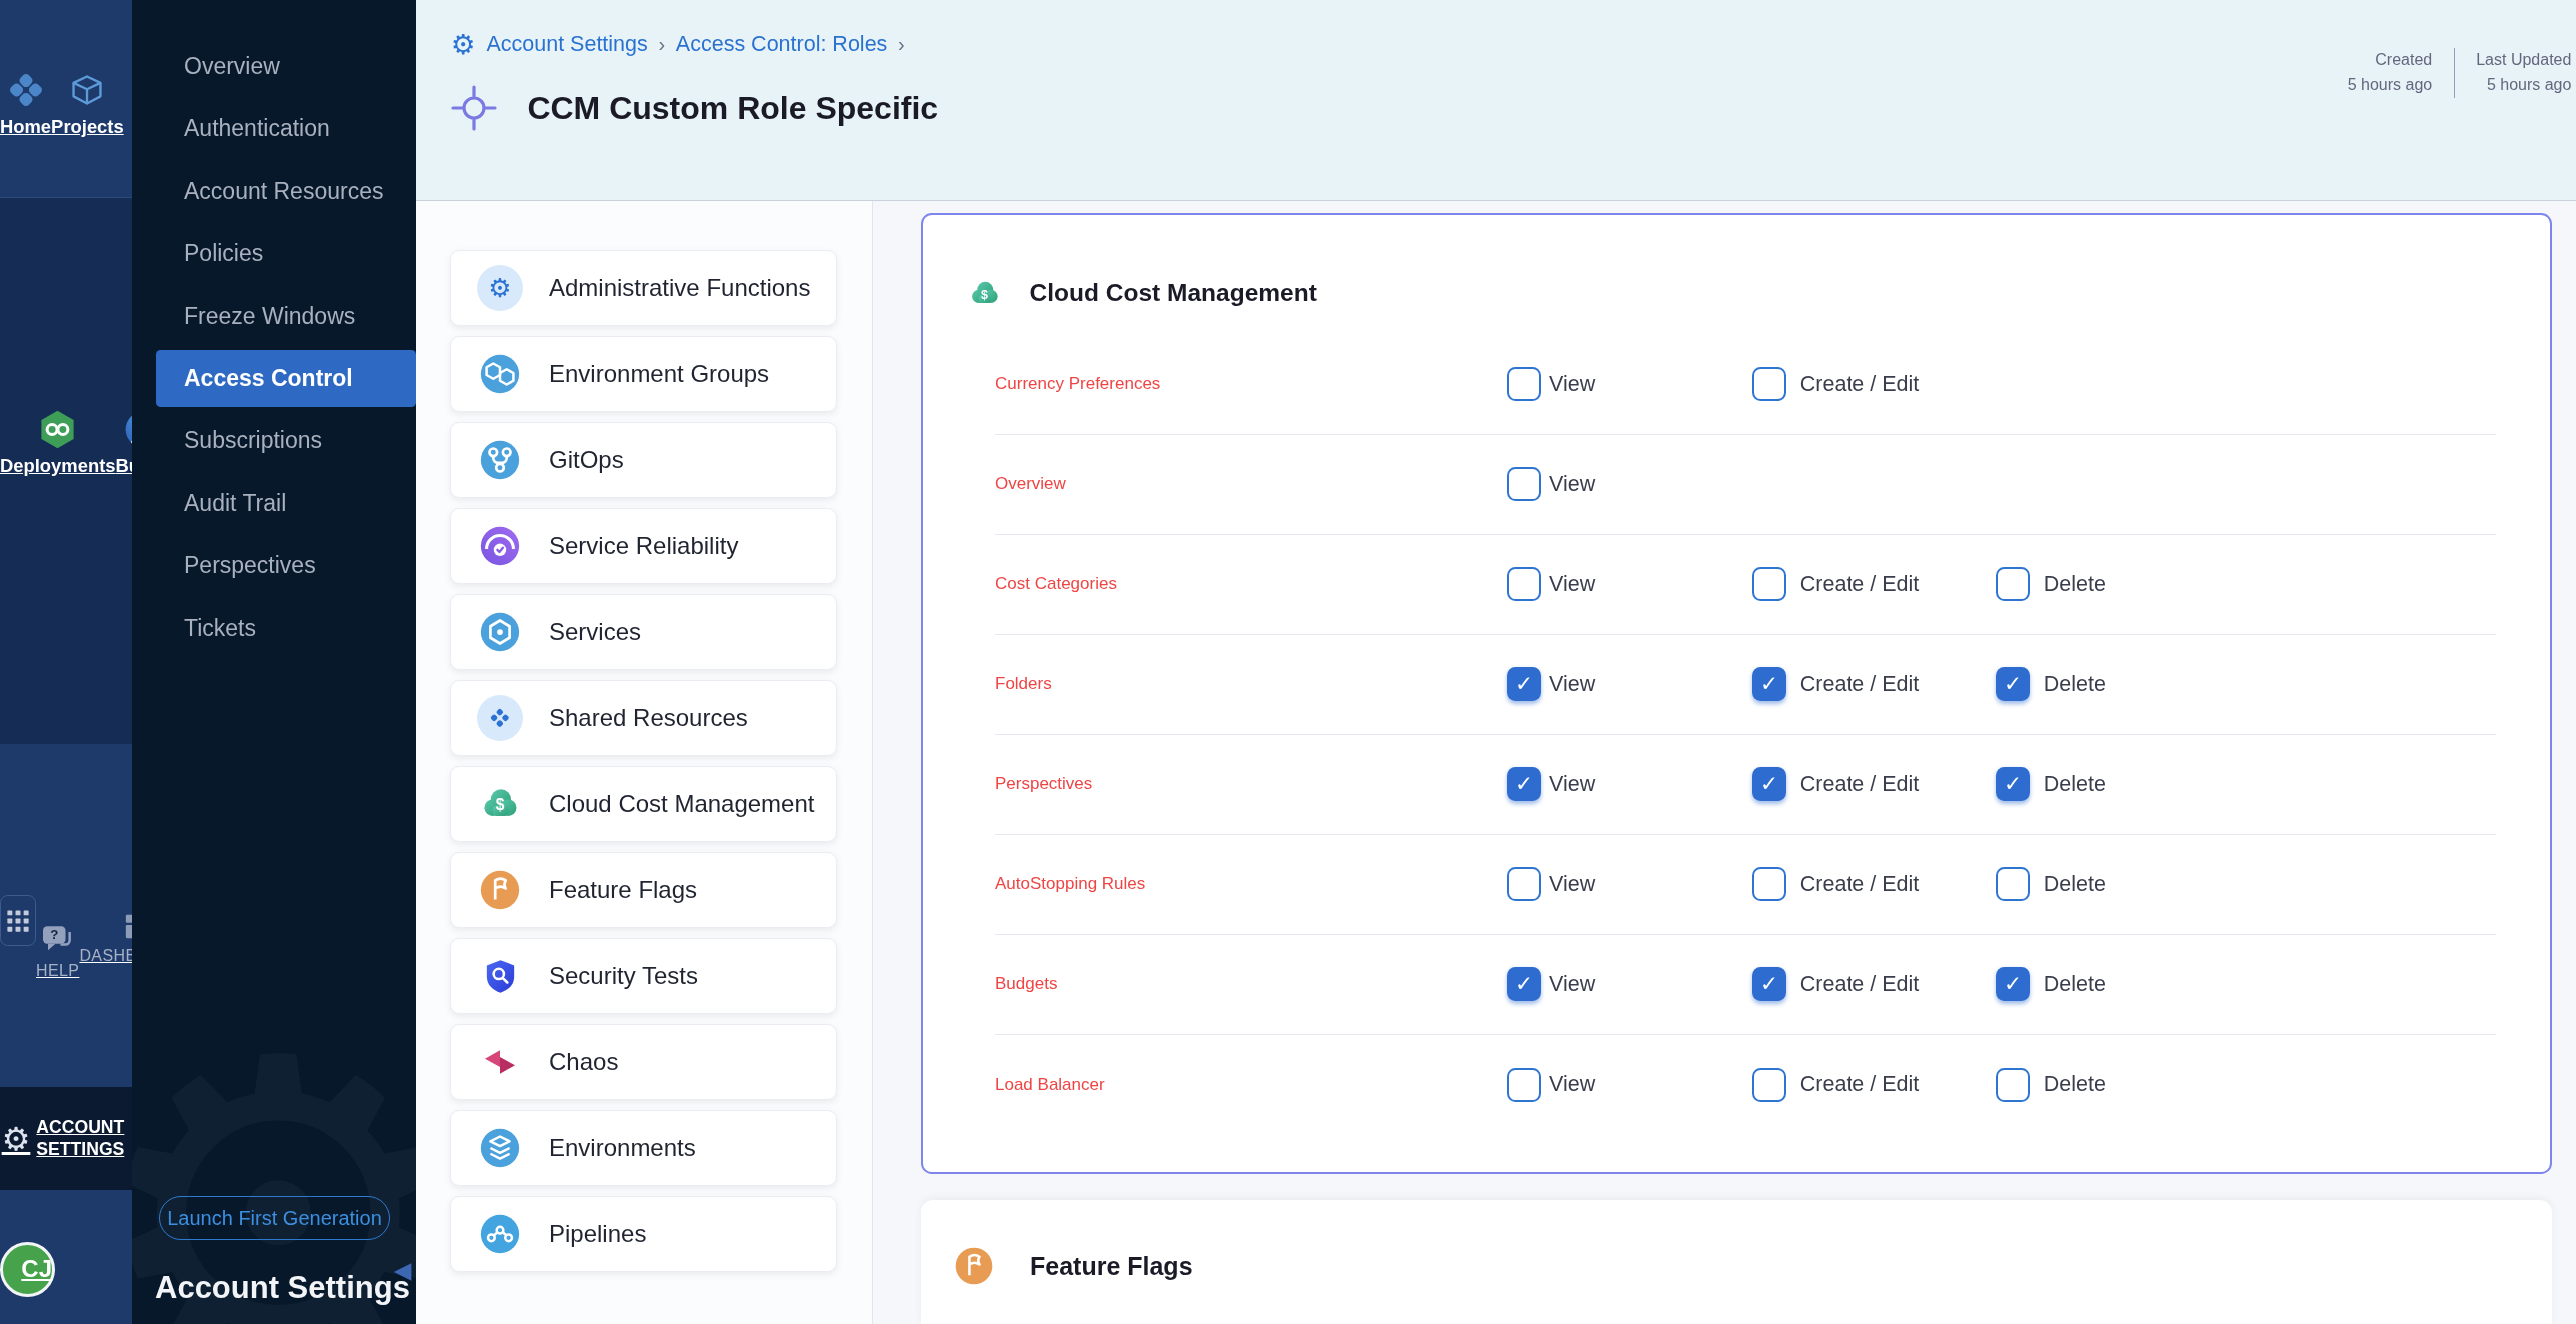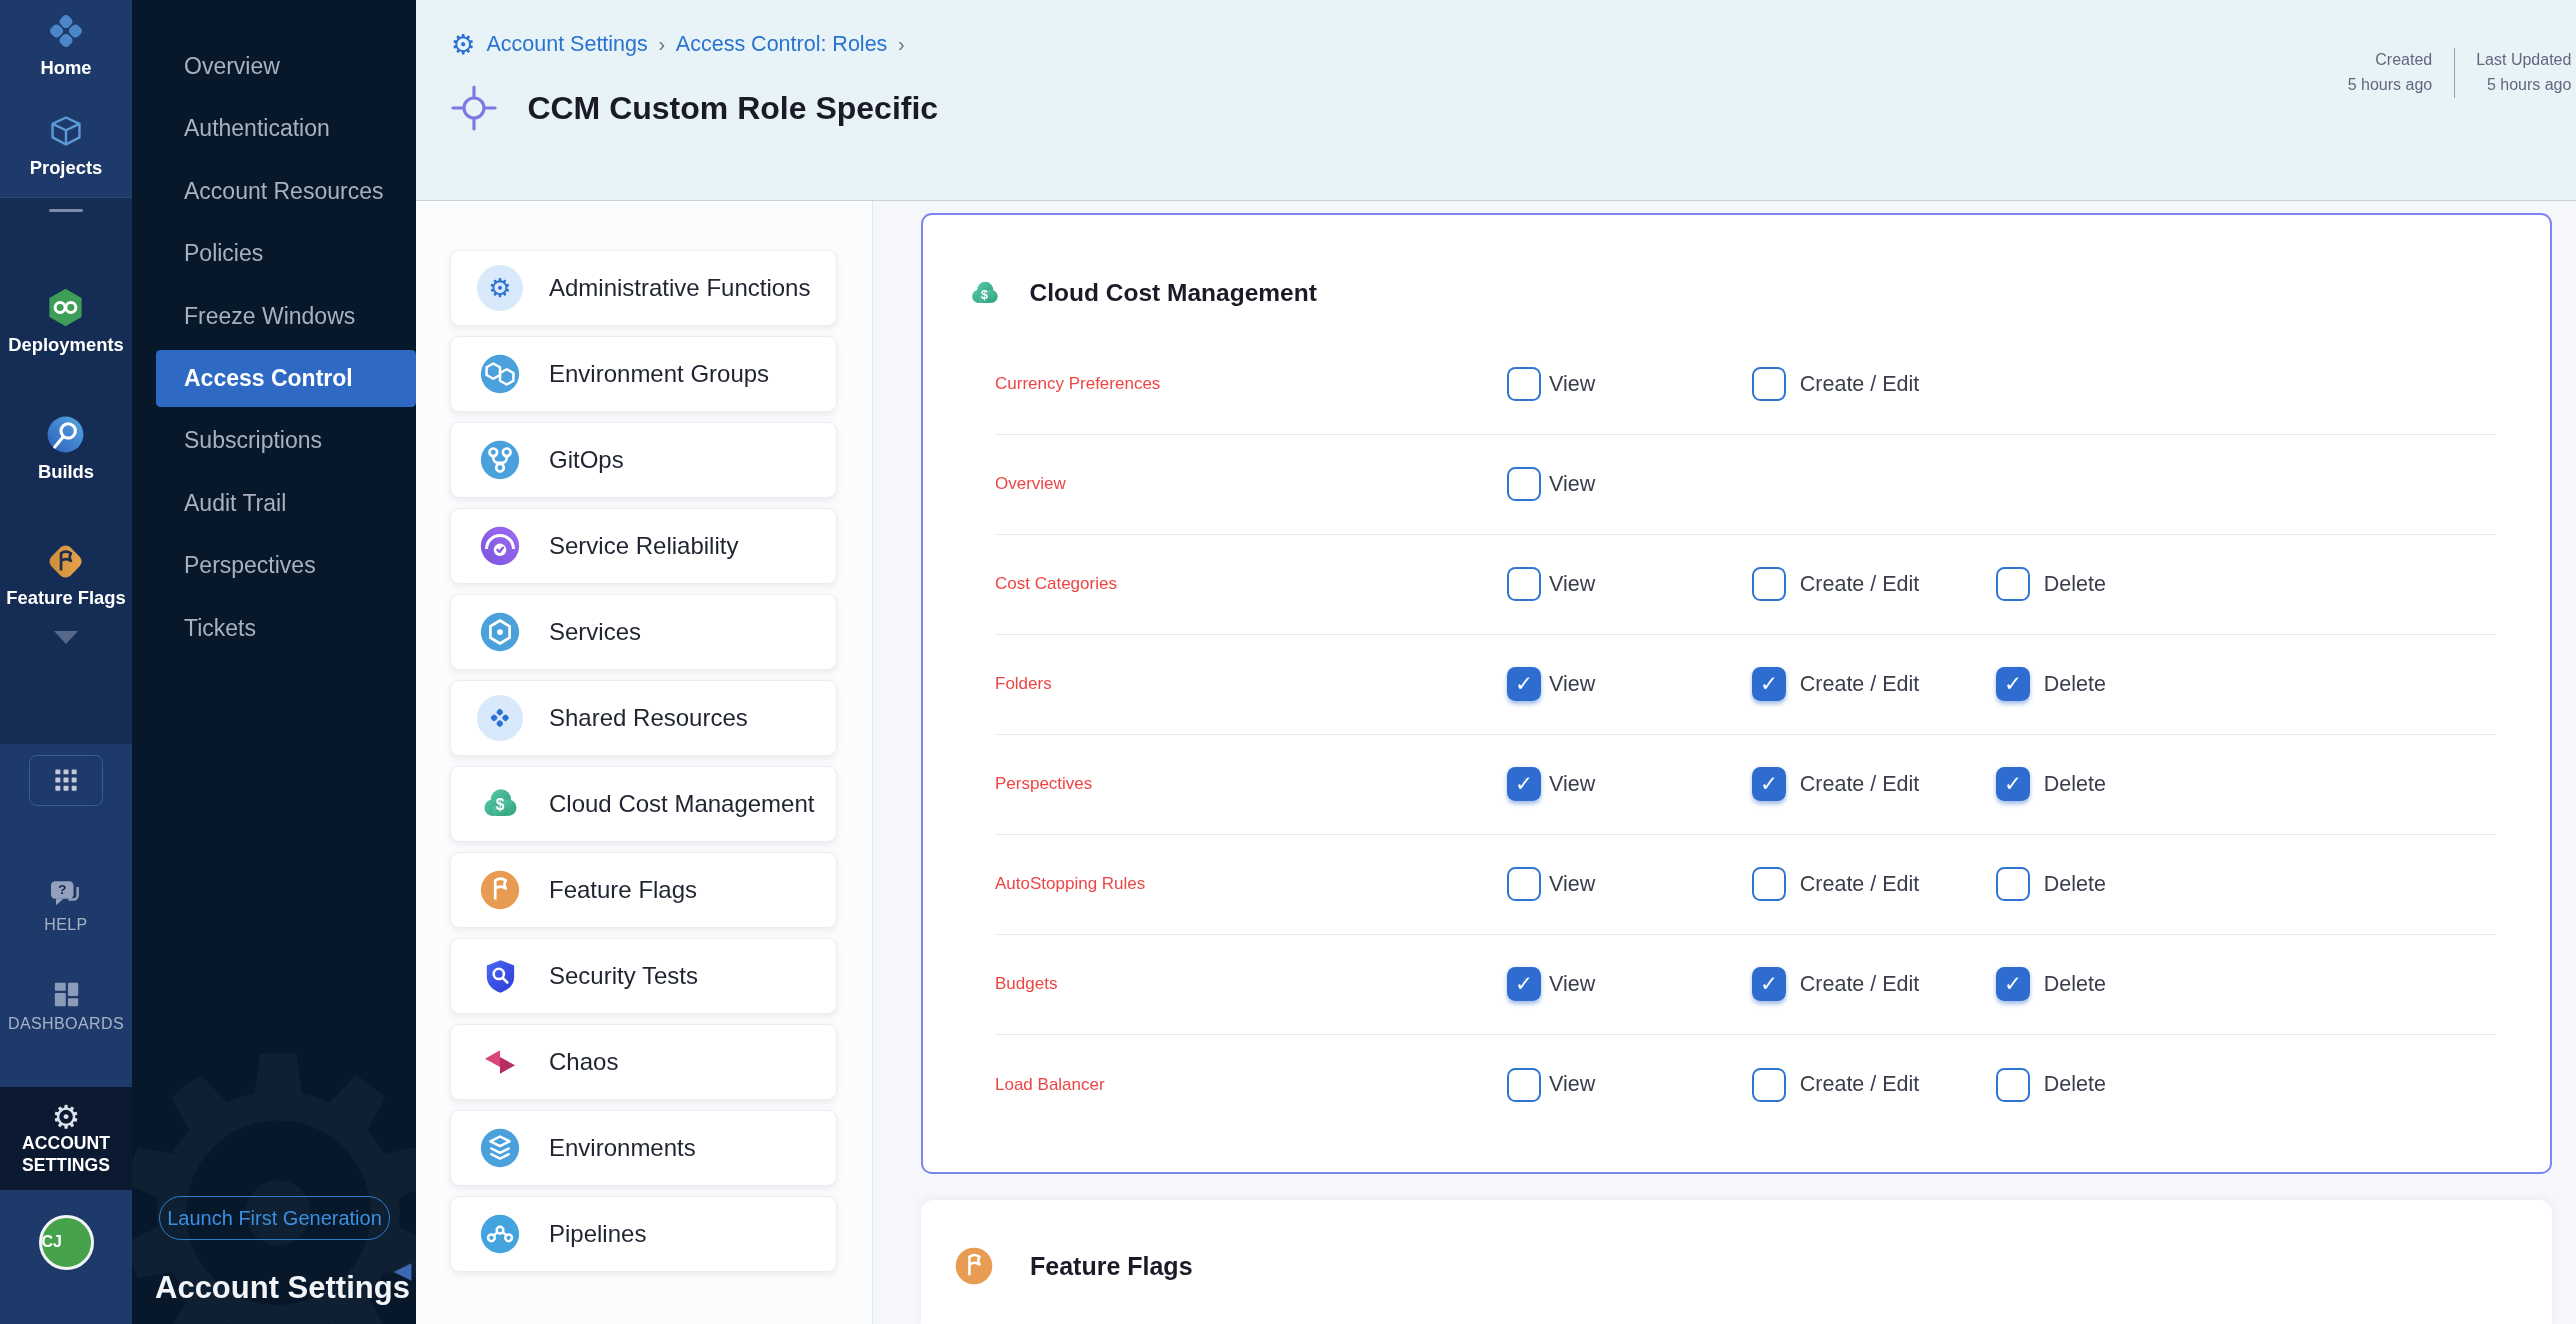"Home" .rail-sec { flex-direction: column -> row; text-decoration: none -> underline }
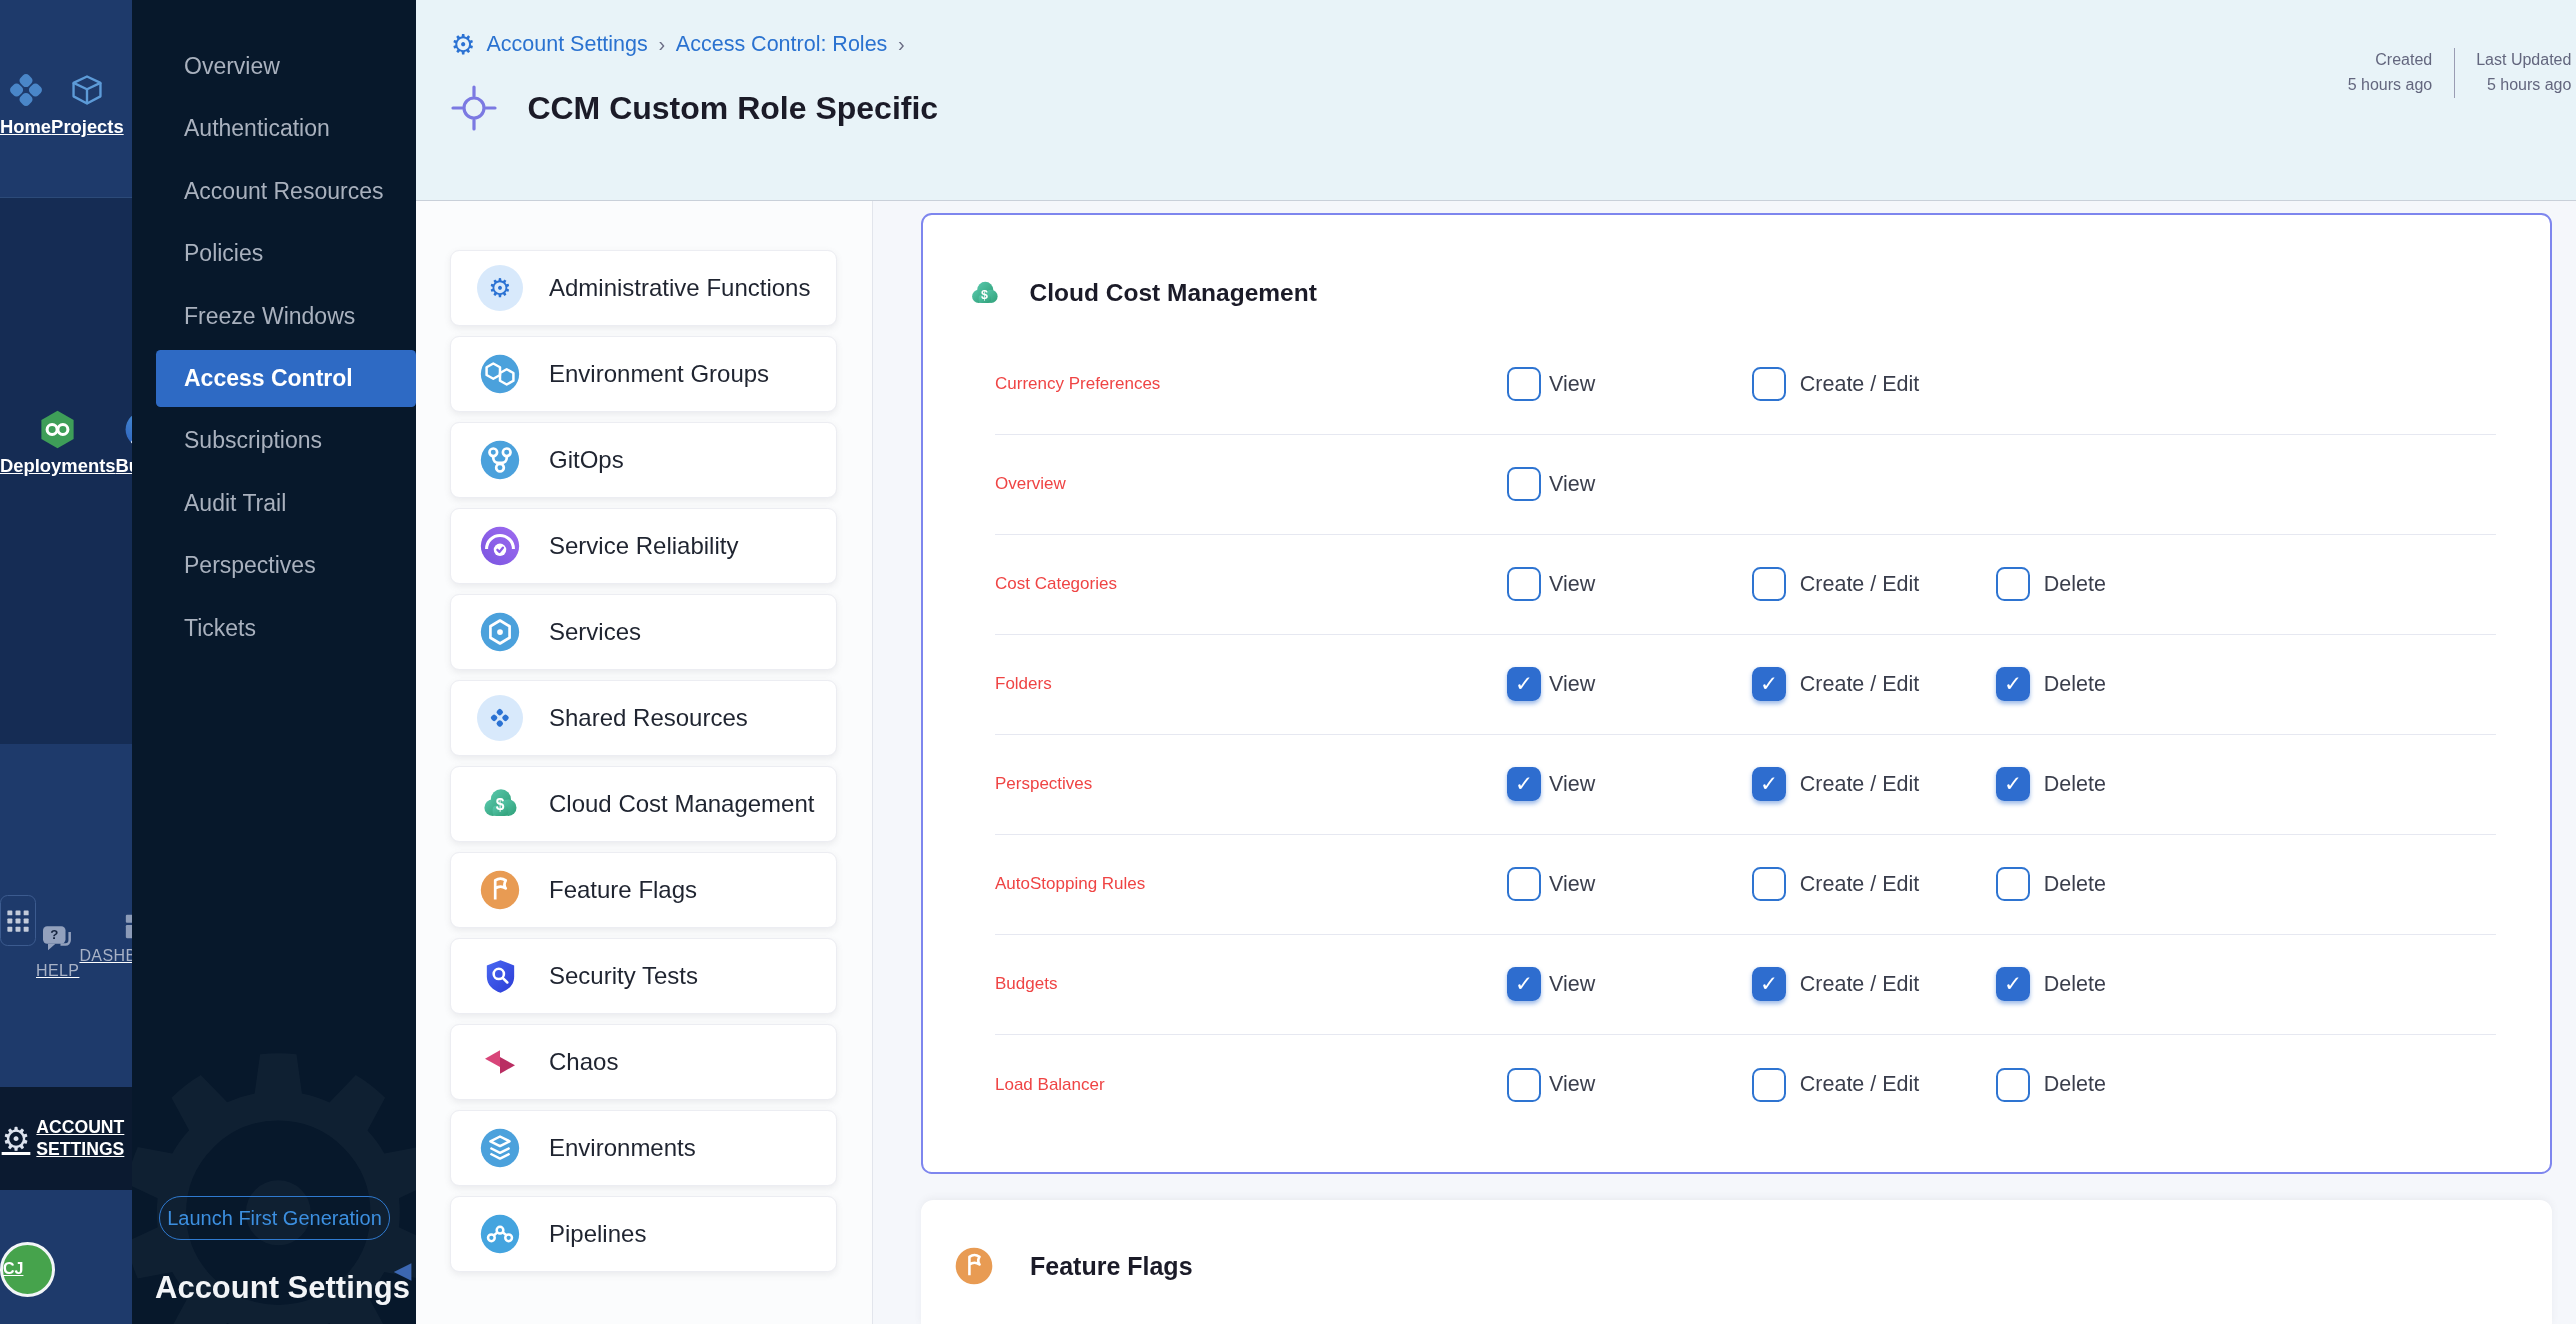"CJ" .avatar { font-size: 16px -> 24px; justify-content: flex-start -> flex-end }
